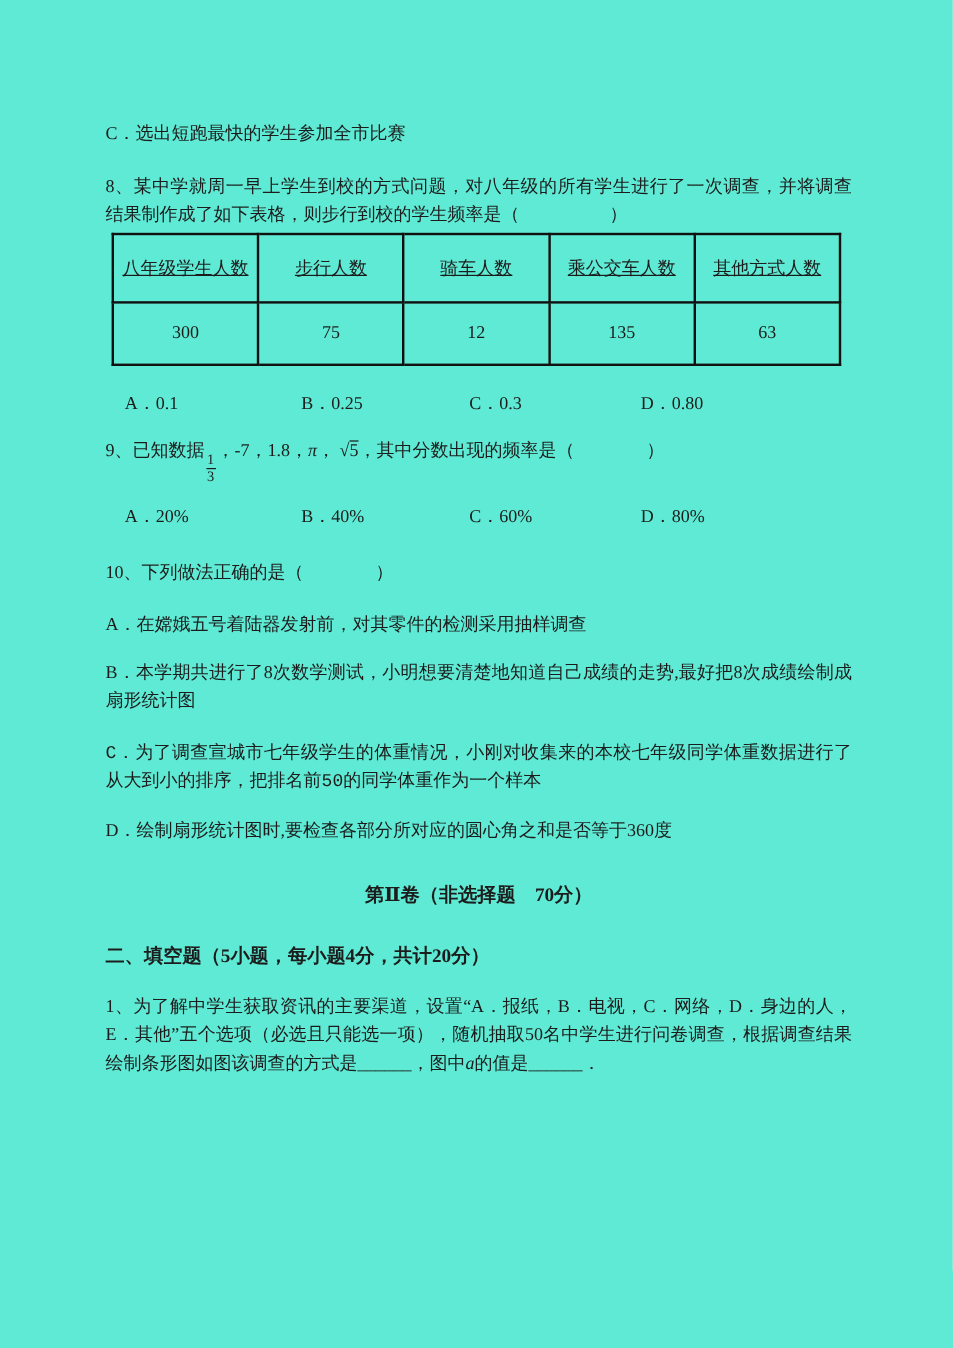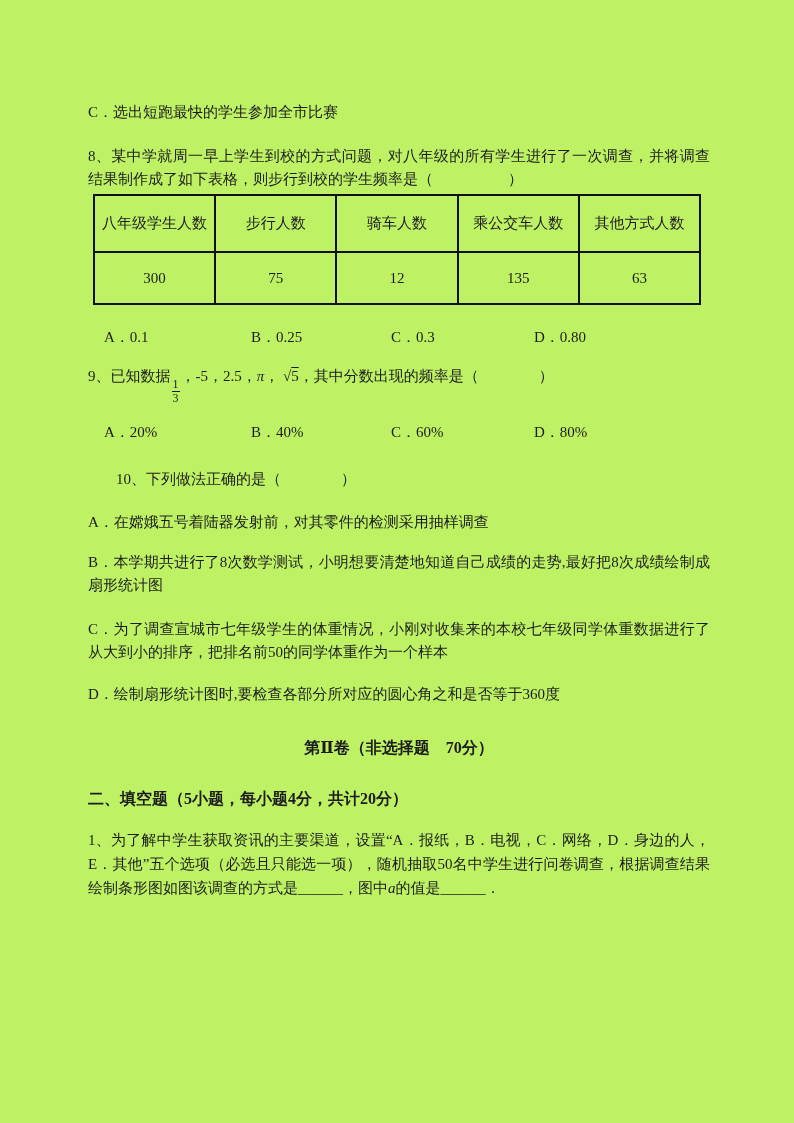"C．选出短跑最快的学生参加全市比赛" .page { background: #bef264 -> #5eead4 }
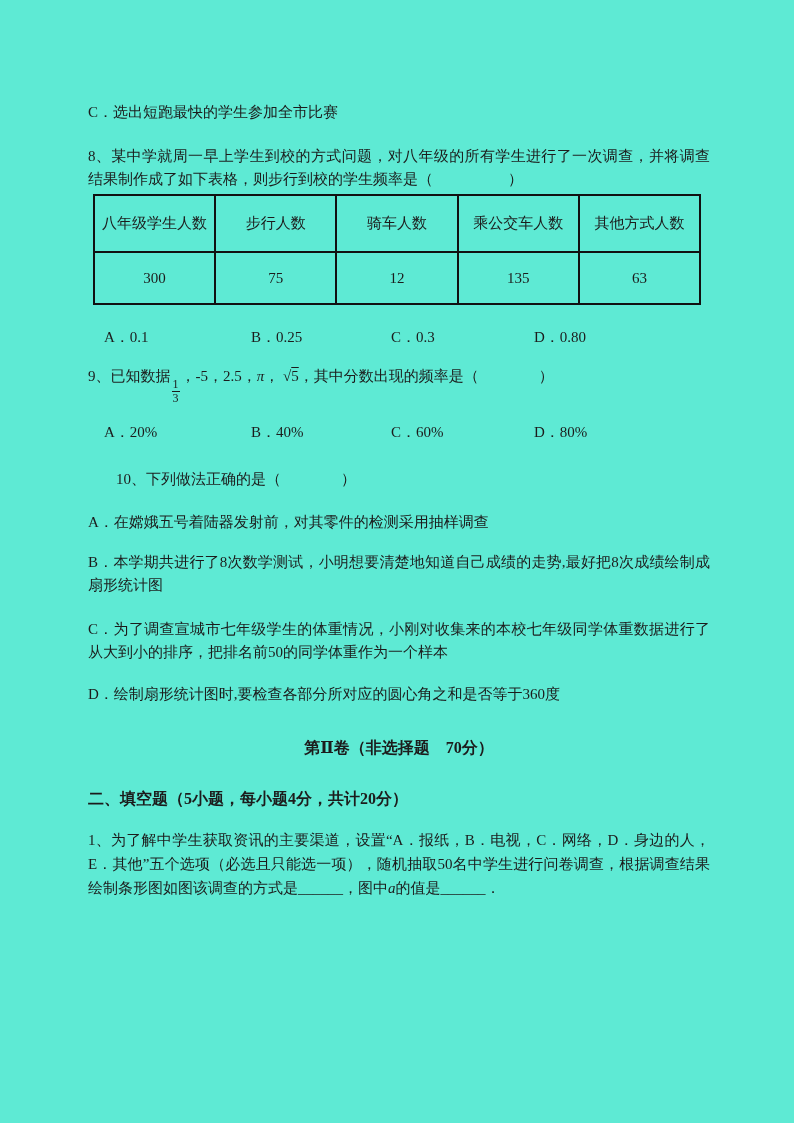"八年级学生人数" .survey-table tr.hdr td { text-decoration: none -> underline }
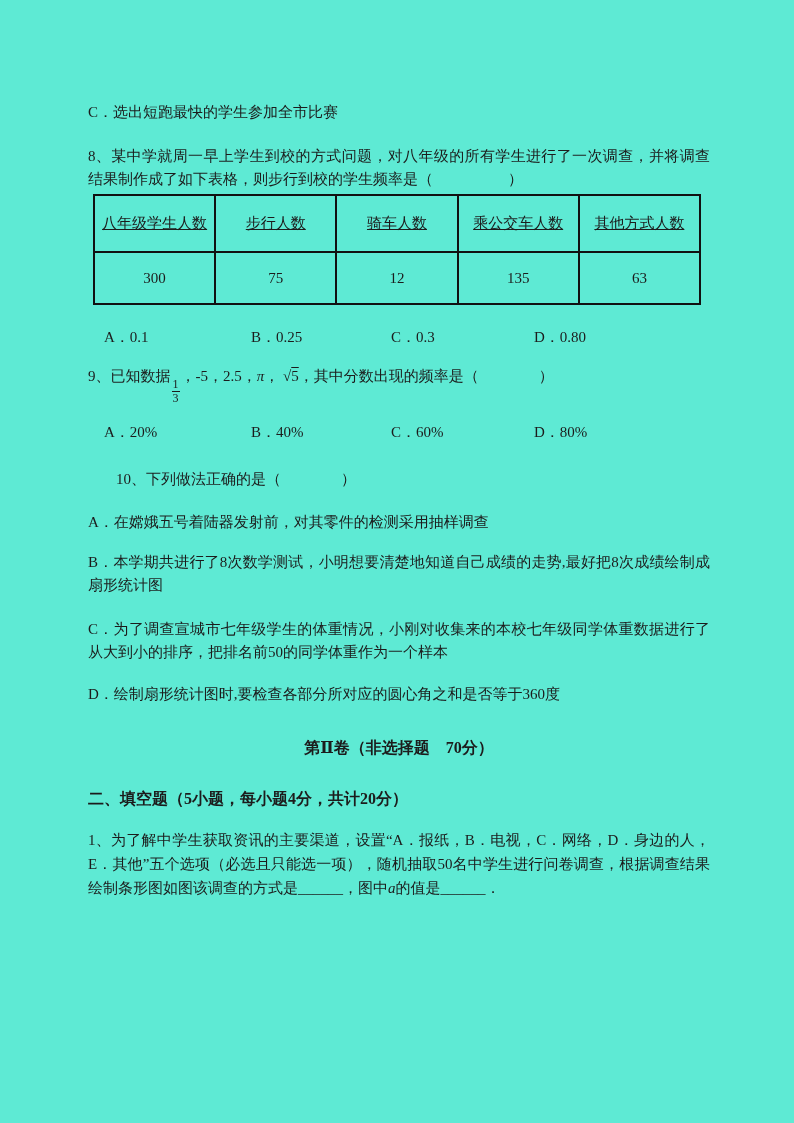"，-5，2.5，" span { text: -5，2.5 -> -7，1.8 }
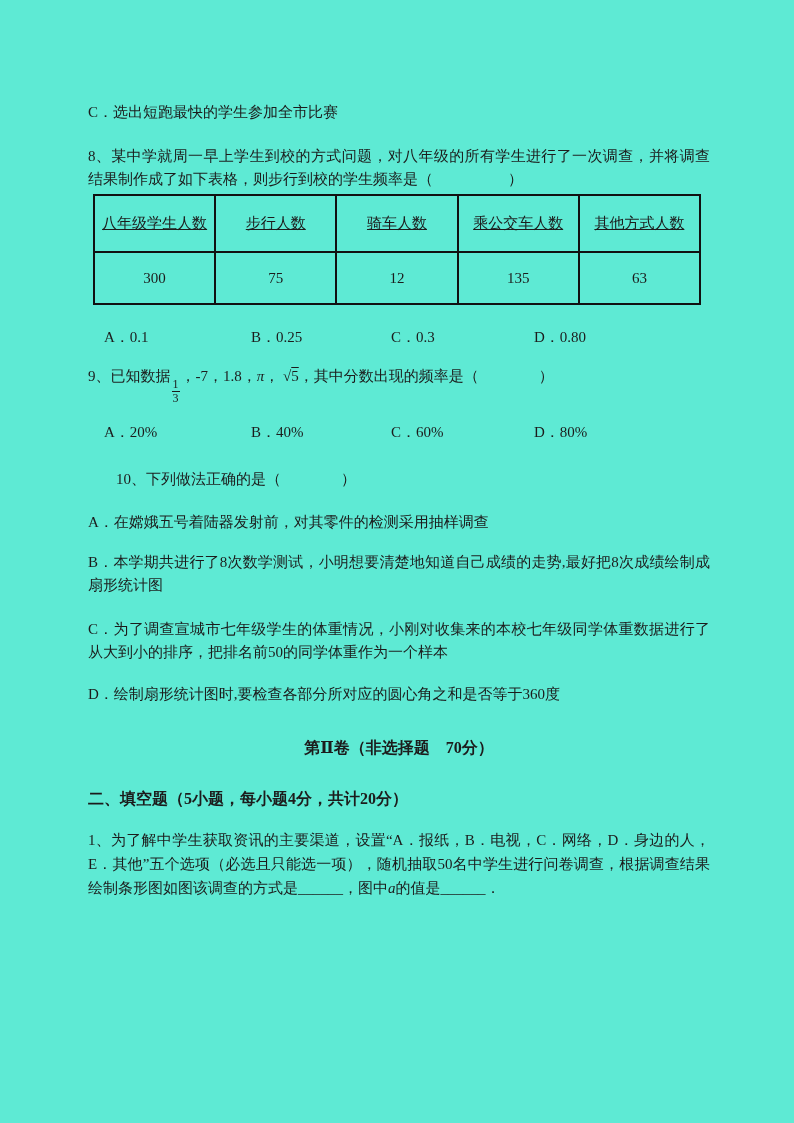"10、下列做法正确的是（ ）" .p-q10 { margin-left: 28px -> none }
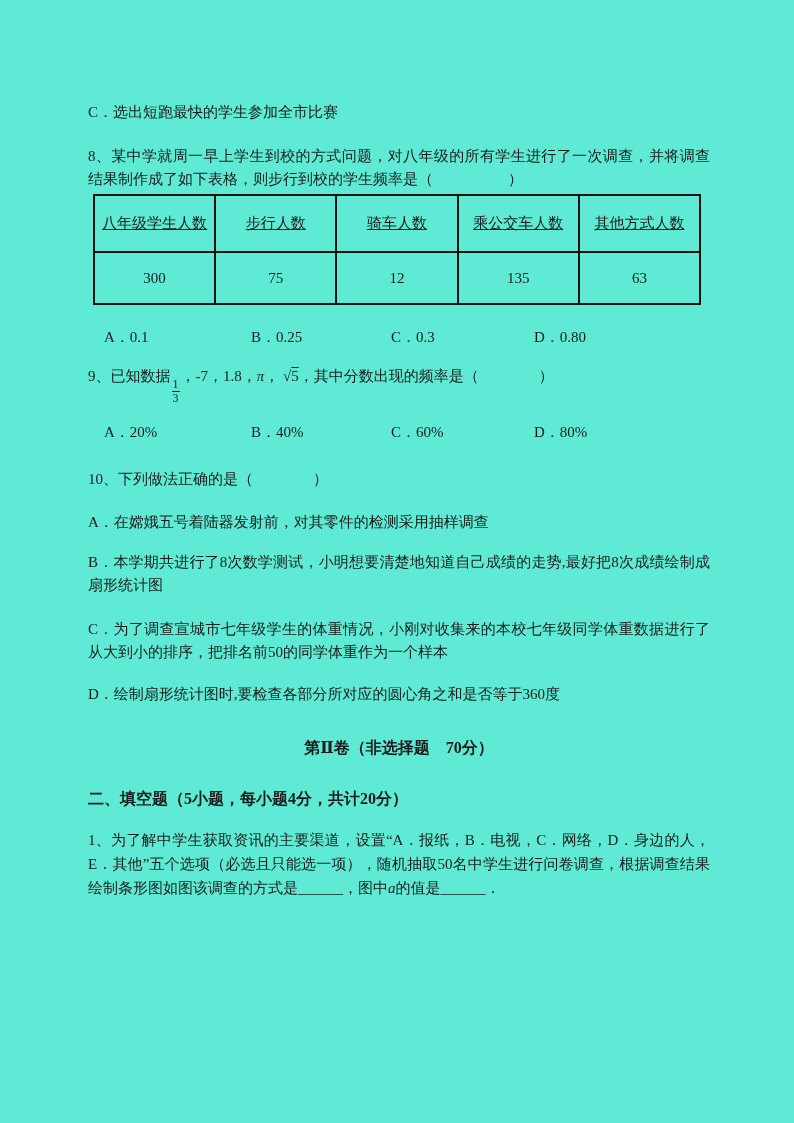"C．为了调查宣城市七年级学生的体重情况，小刚对收集来的本校七年级同学体重数据进行" .p-q10c { font-family: none -> Liberation Mono, monospace }
